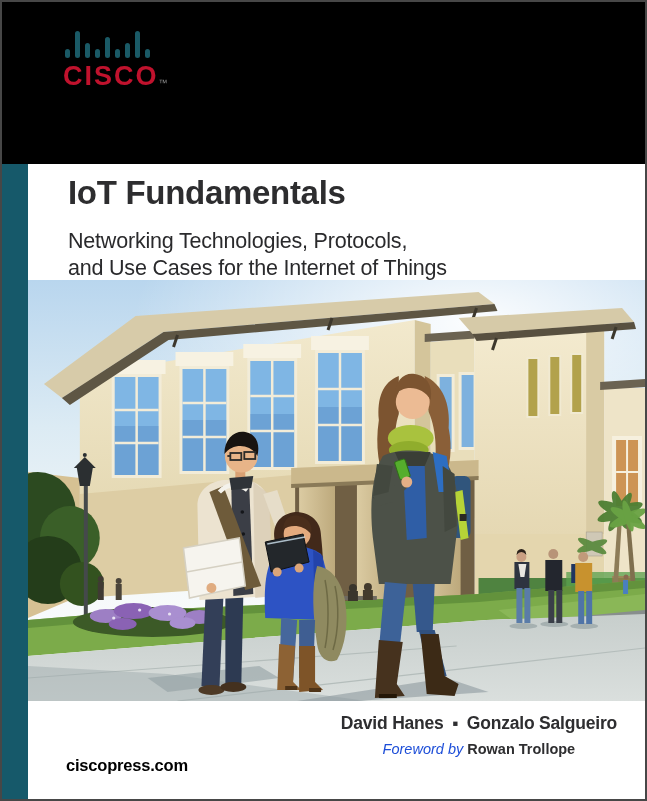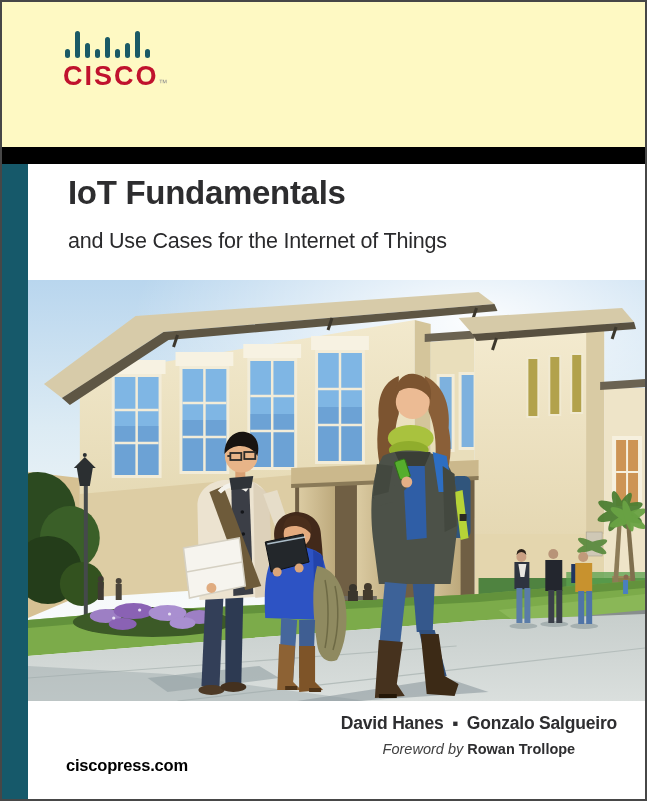"CISCO™" .header { background: #fef9c3 -> #000000 }
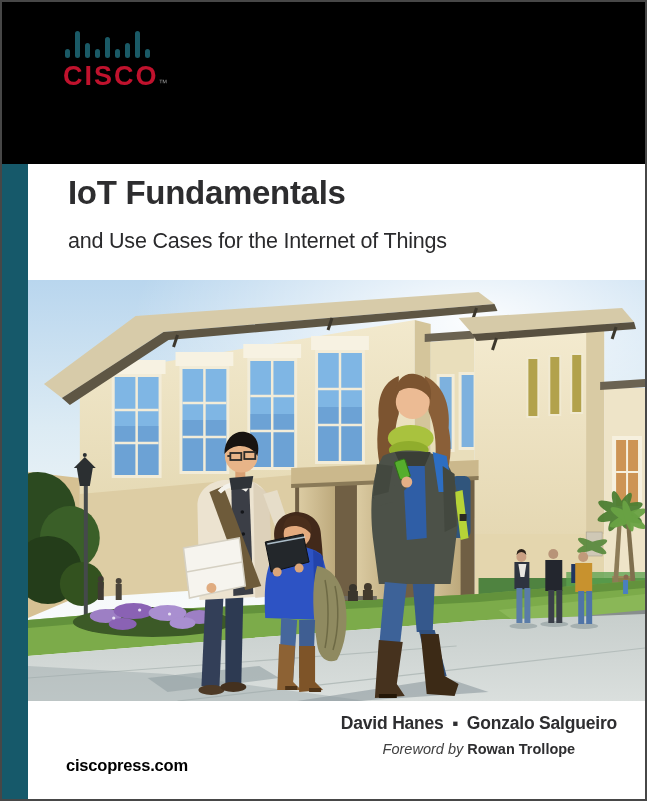"Networking Technologies, Protocols," div { html: none -> <div>Networking Technologies, Protocols,</div> }
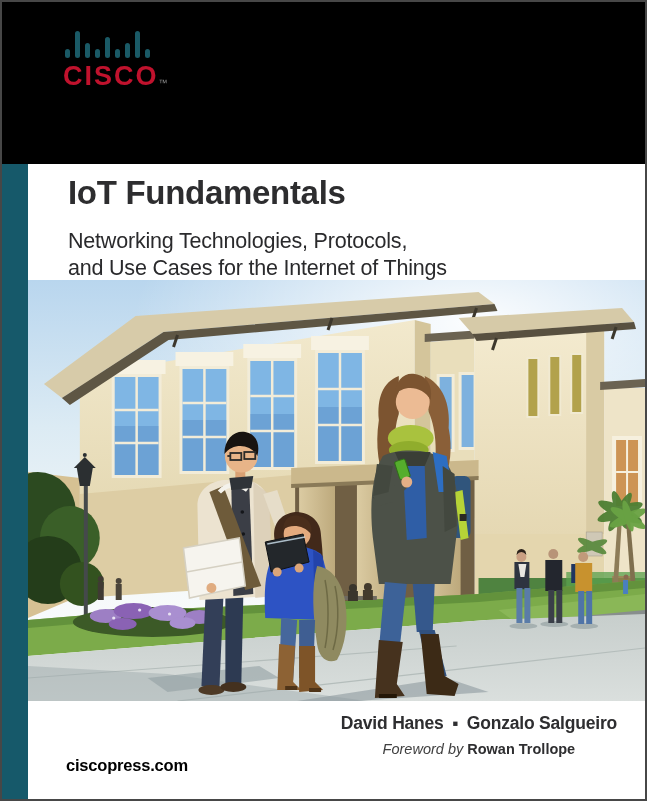"Foreword by" .foreword .fw-prefix { color: #404040 -> #1d4ed8 }
